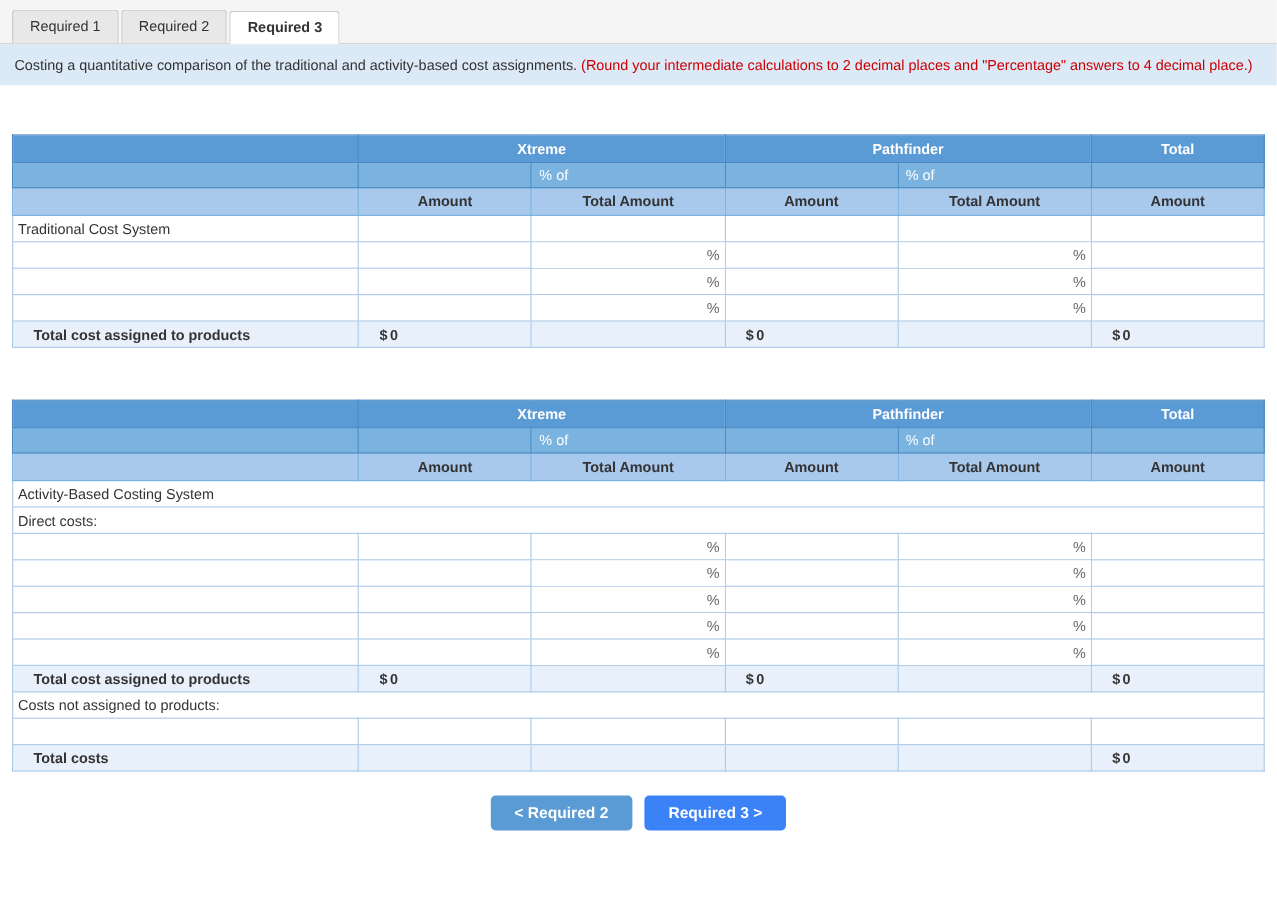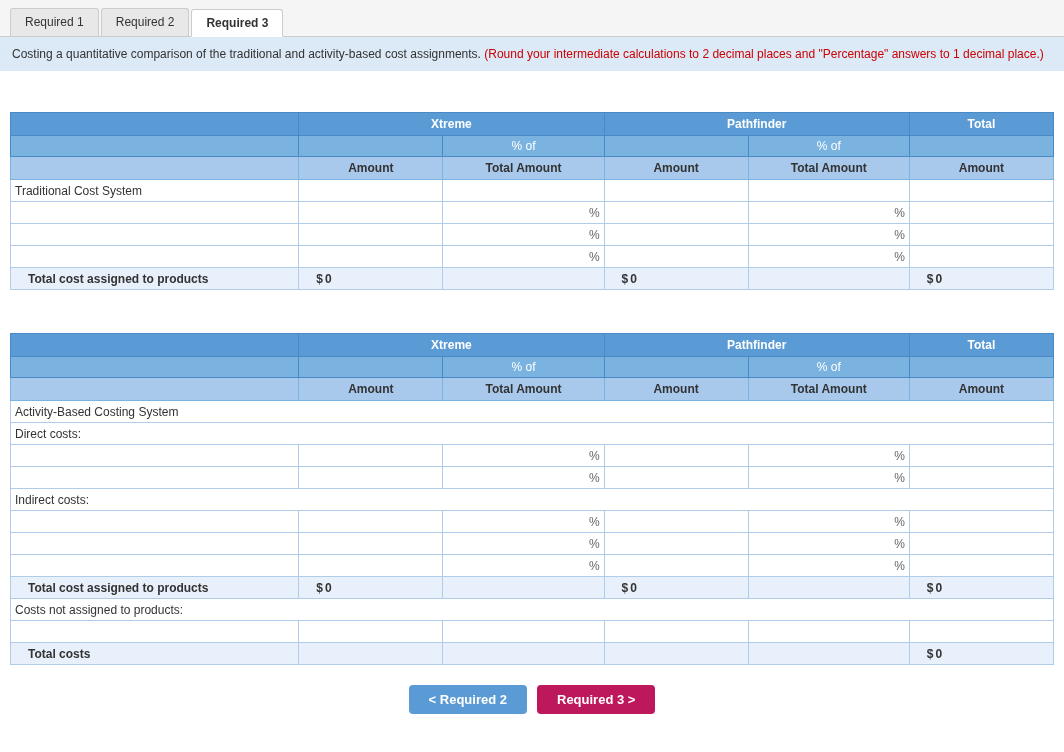"(Round your intermediate calculations to" span.red { text: 1 -> 4 }
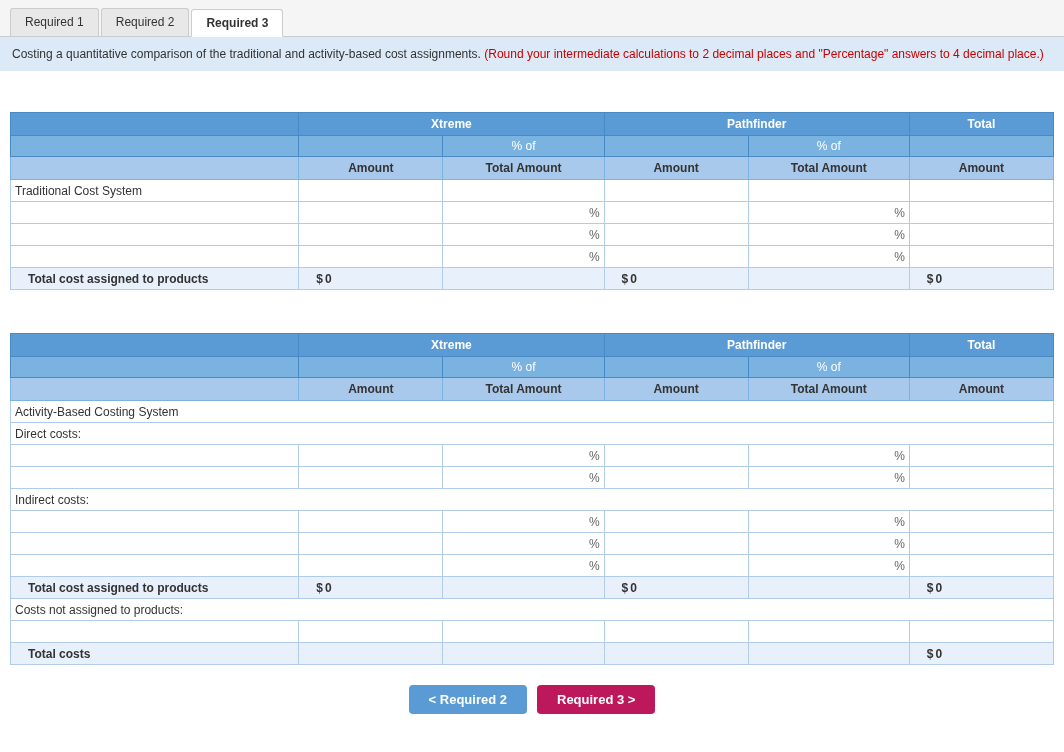"% of" .sub-header-row td { text-align: center -> none }
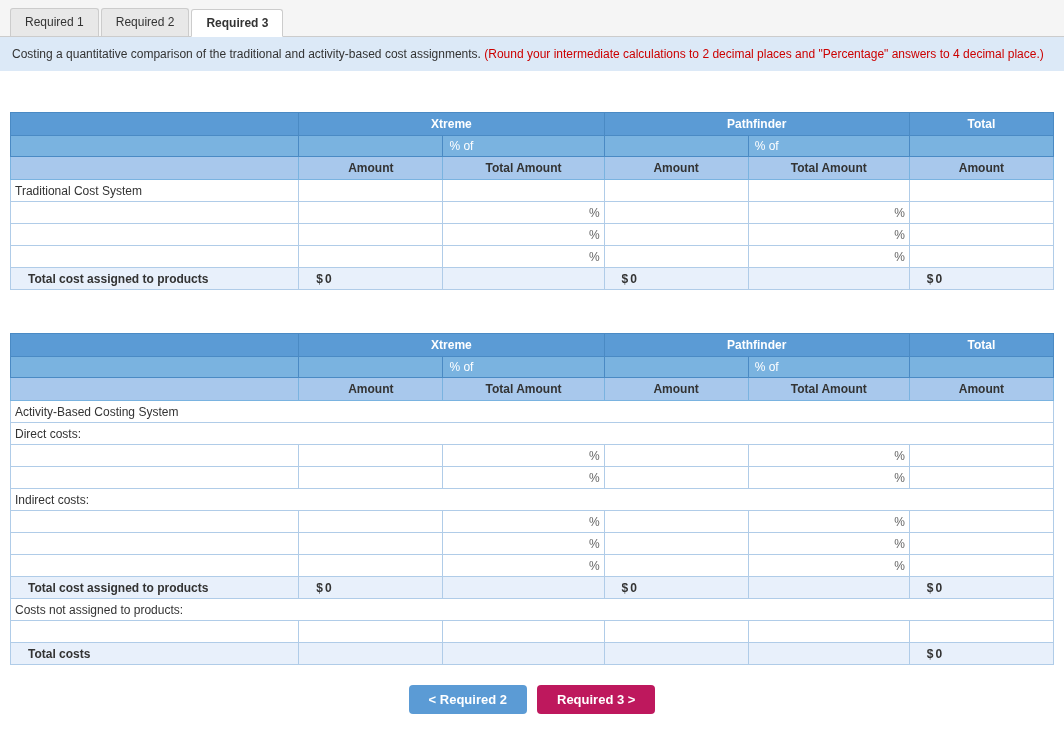"Indirect costs:" tr.section-label-row { html: <tr> <td>Indirect costs:</td> </tr> -> none }
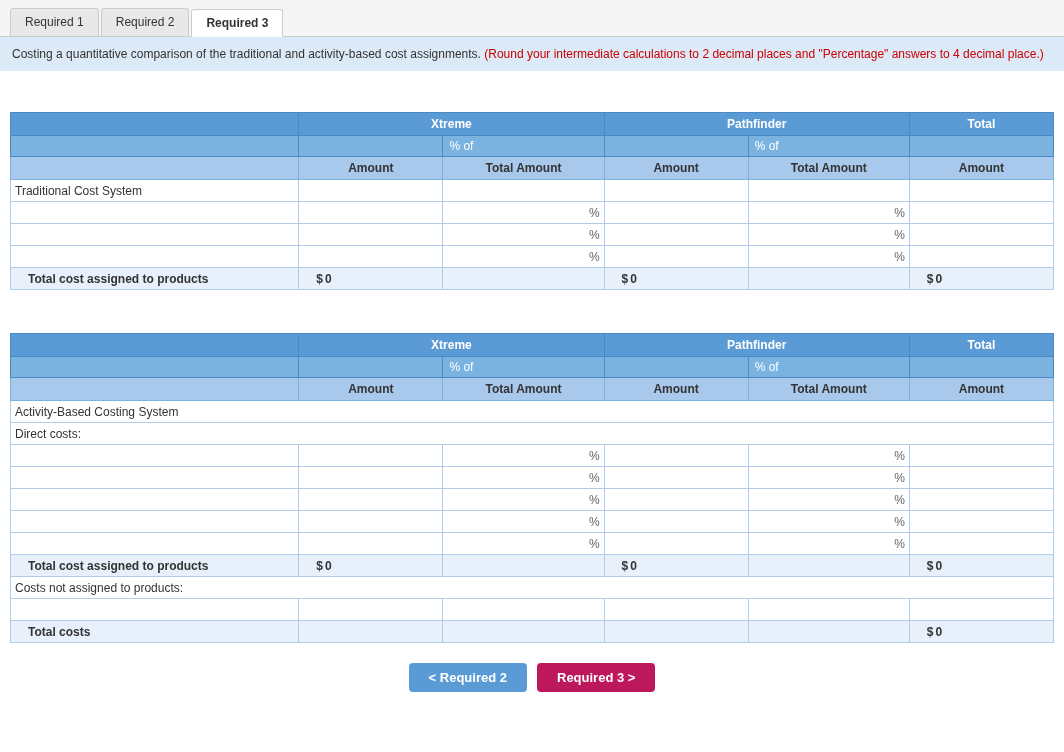"Required 3 >" .nav-btn.next { background: #be185d -> #3b82f6 }
